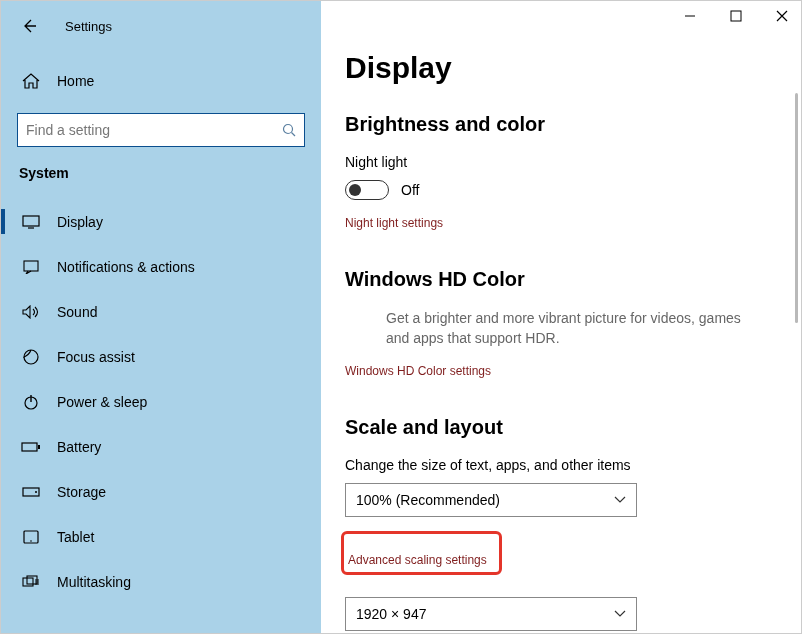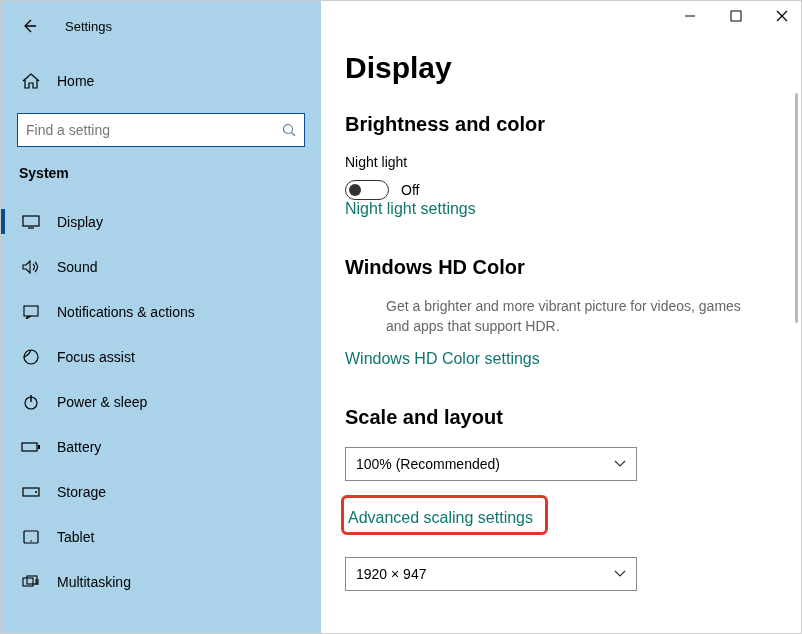"Off" .toggle-row { margin-bottom: none -> 14px }
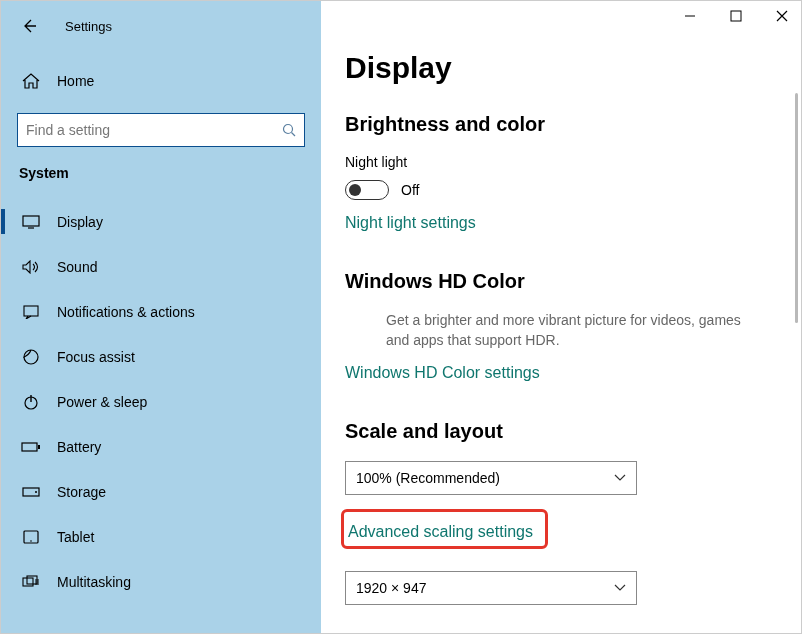"Night light settings" .link { color: #0f766e -> #7f1d1d; font-size: 16px -> 12px }
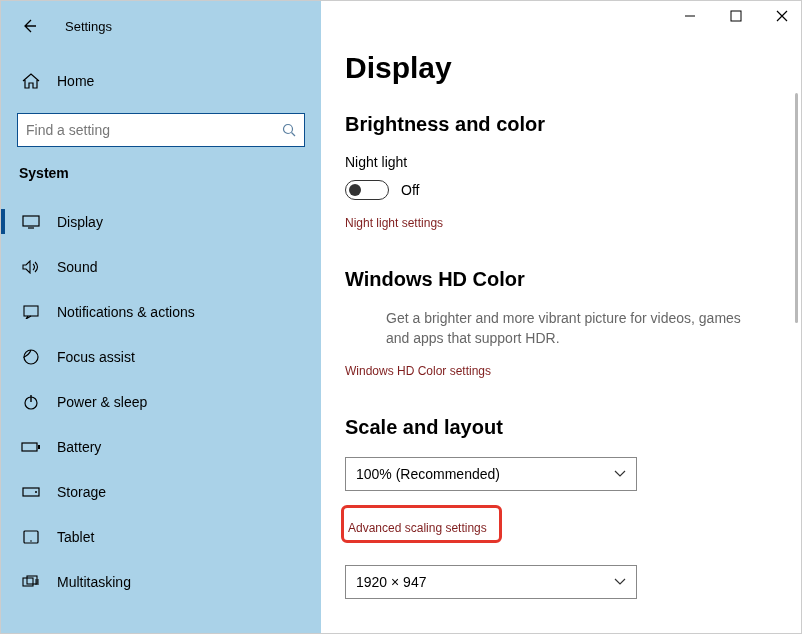"Sound" div.nav-item { order: before "Notifications & actions" -> after "Notifications & actions" }
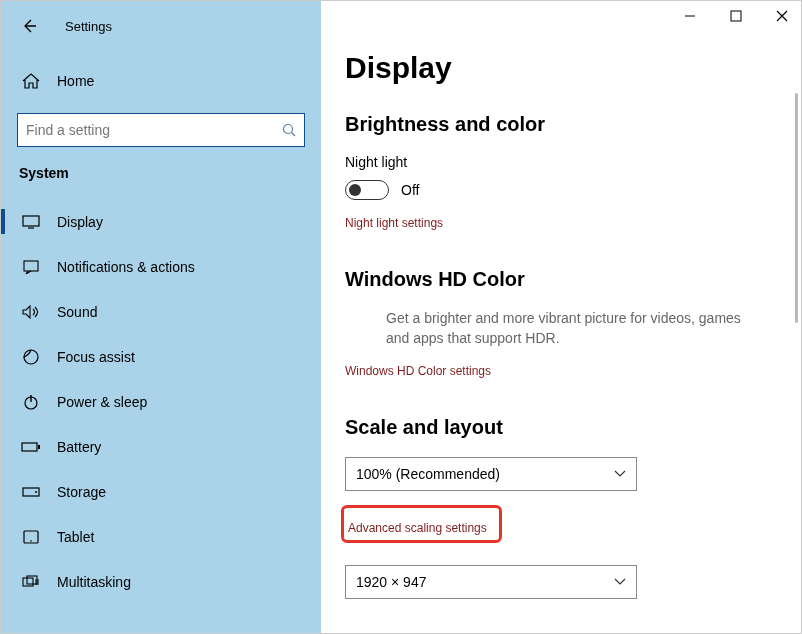"Change the size of text," span.field-label { html: none -> <span>Change the size of text, apps, and other items</span> }
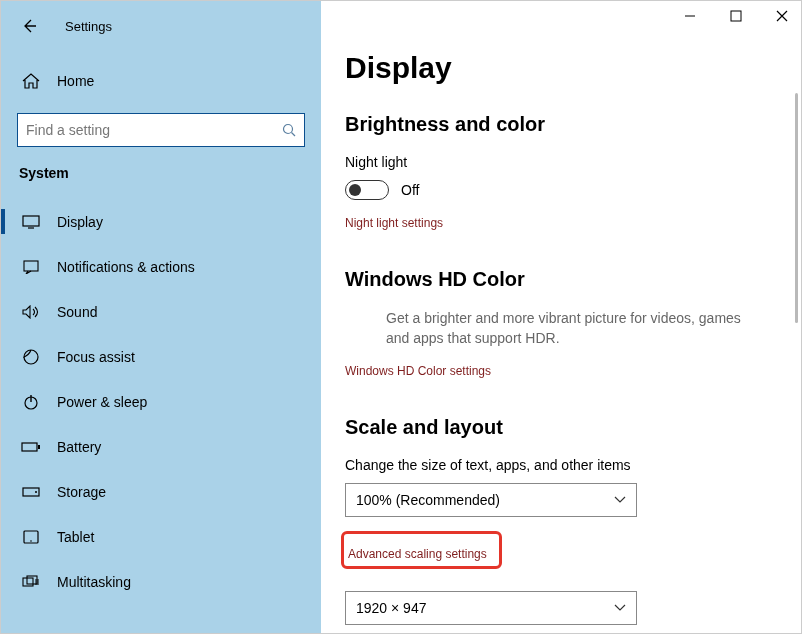"Advanced scaling settings" .highlight-box { padding: 11px 12px 5px 4px -> 17px 12px 5px 4px }
